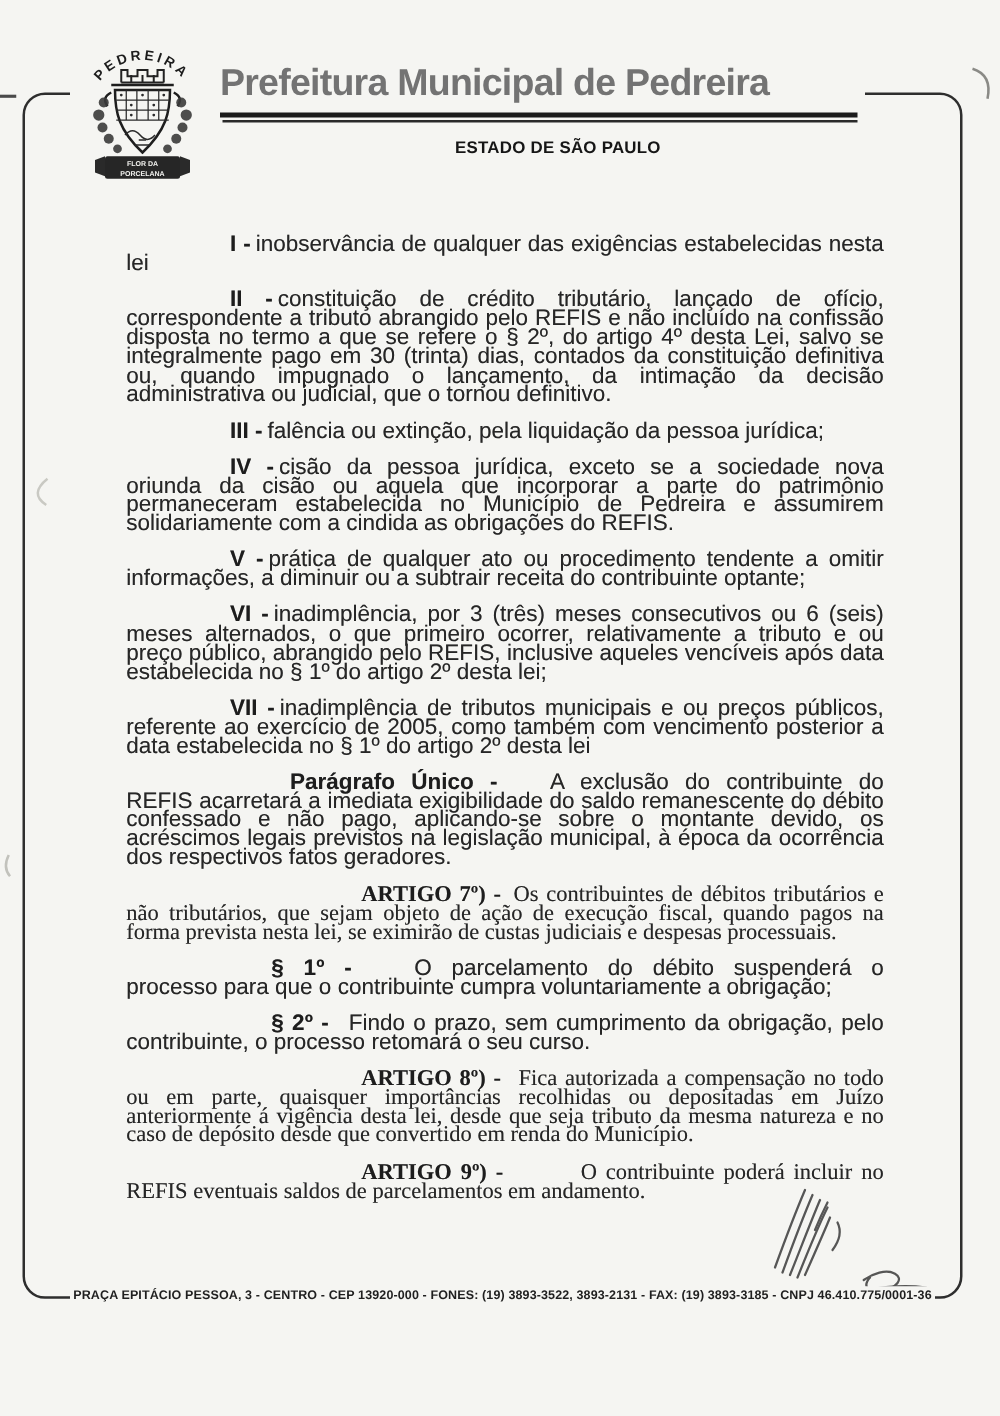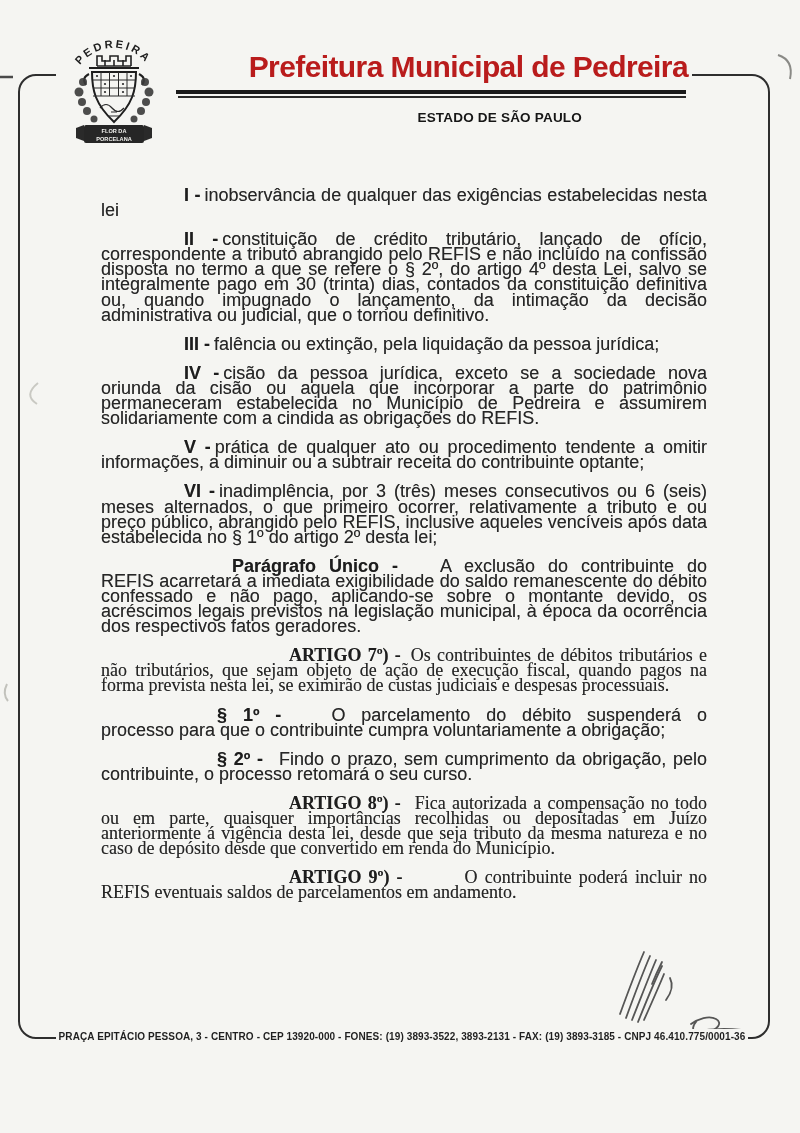"Prefeitura Municipal de Pedreira" .title { color: #b91c1c -> #737373; text-align: right -> left }
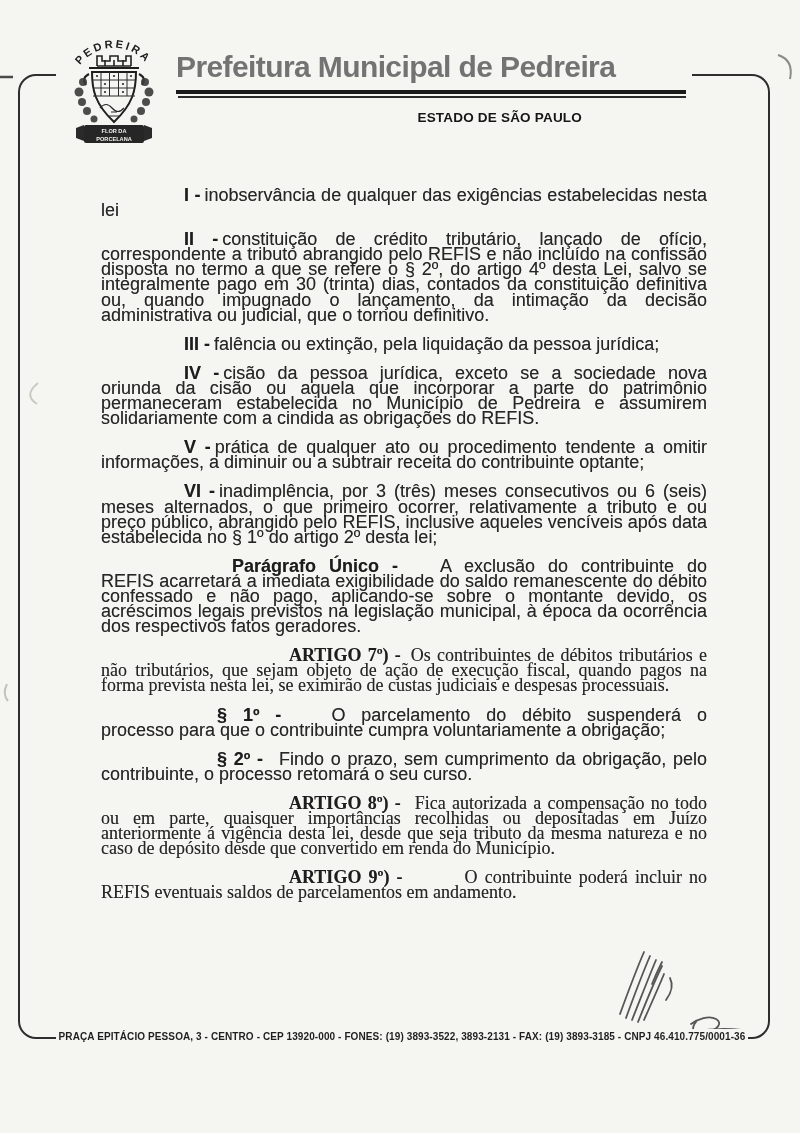"ESTADO DE SÃO PAULO" .subtitle { left: 348px -> 364px; text-align: right -> left }
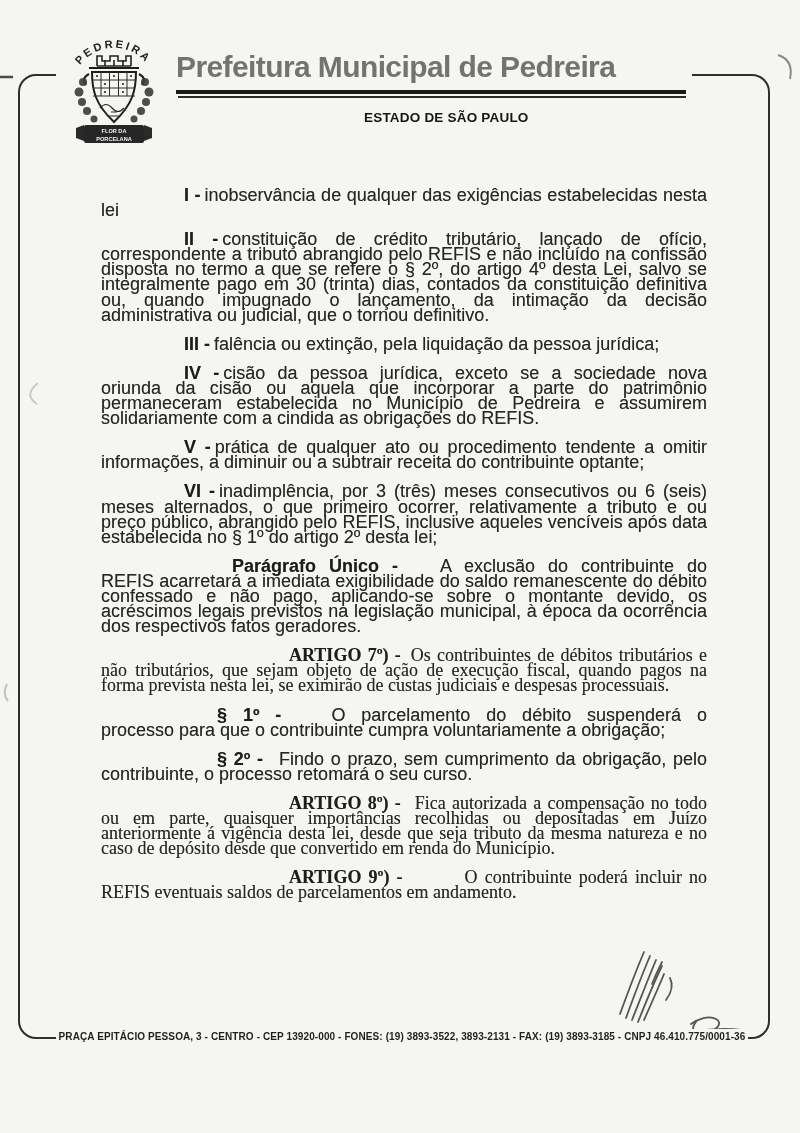"VII - inadimplência de tributos" p.para { html: none -> <p><span>VII -</span><span>inadimplência de tributos municipais e ou preços públicos, referente ao exercício de 2005, como também com vencimento posterior a data estabelecida no § 1º do artigo 2º desta lei</span></p> }
